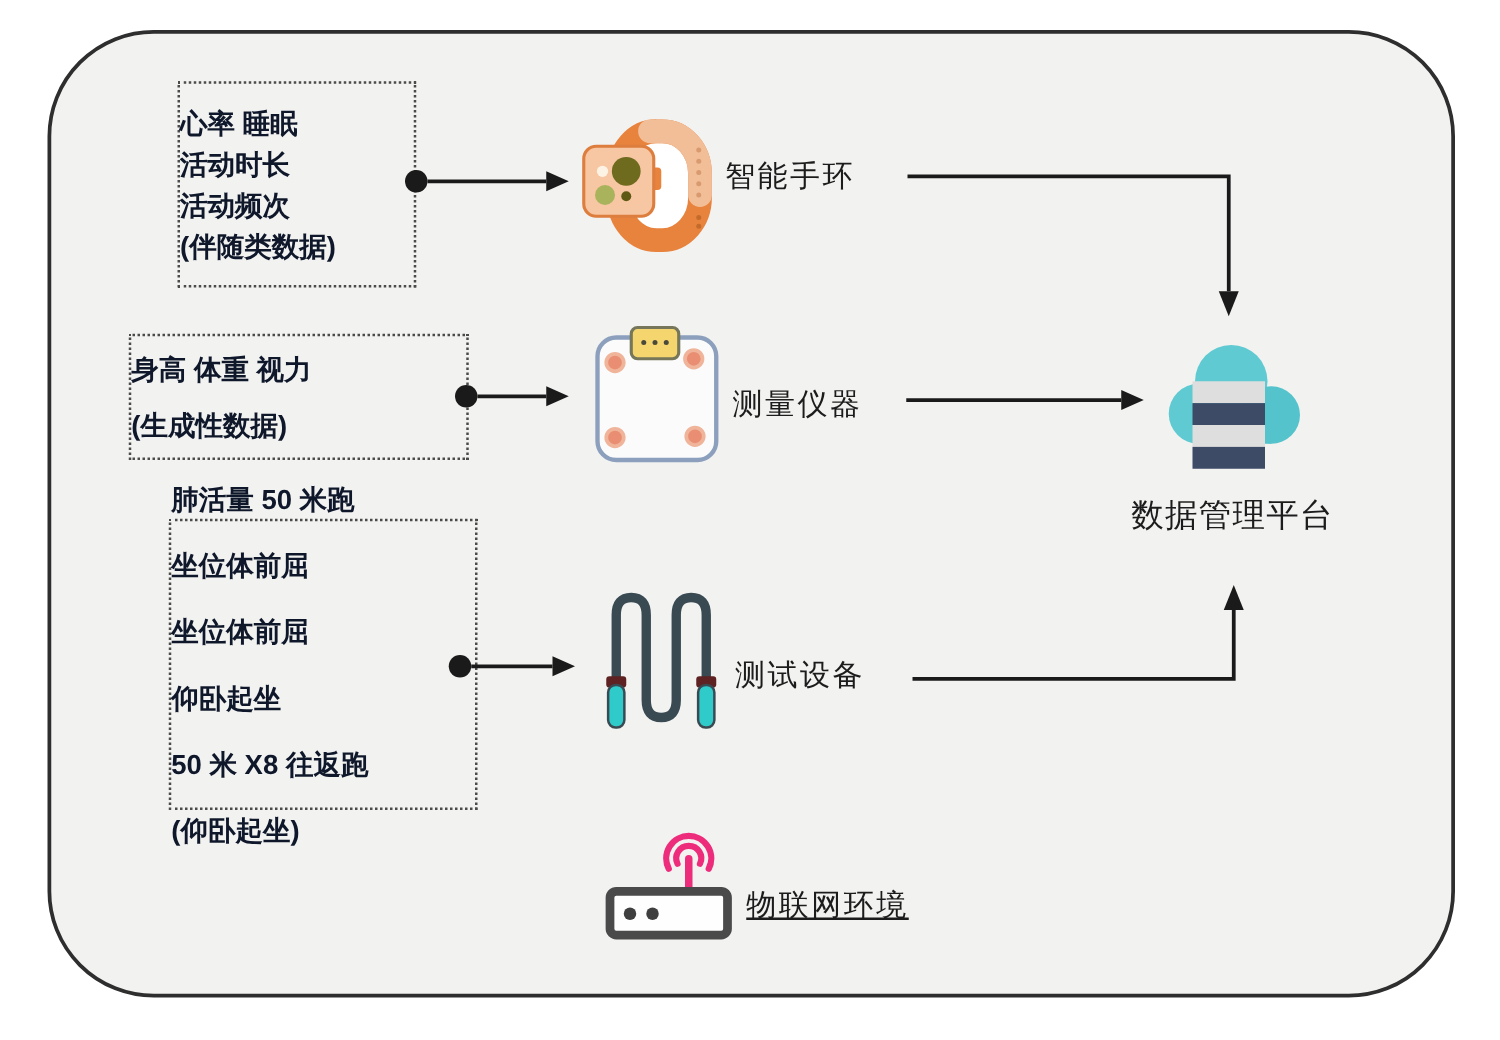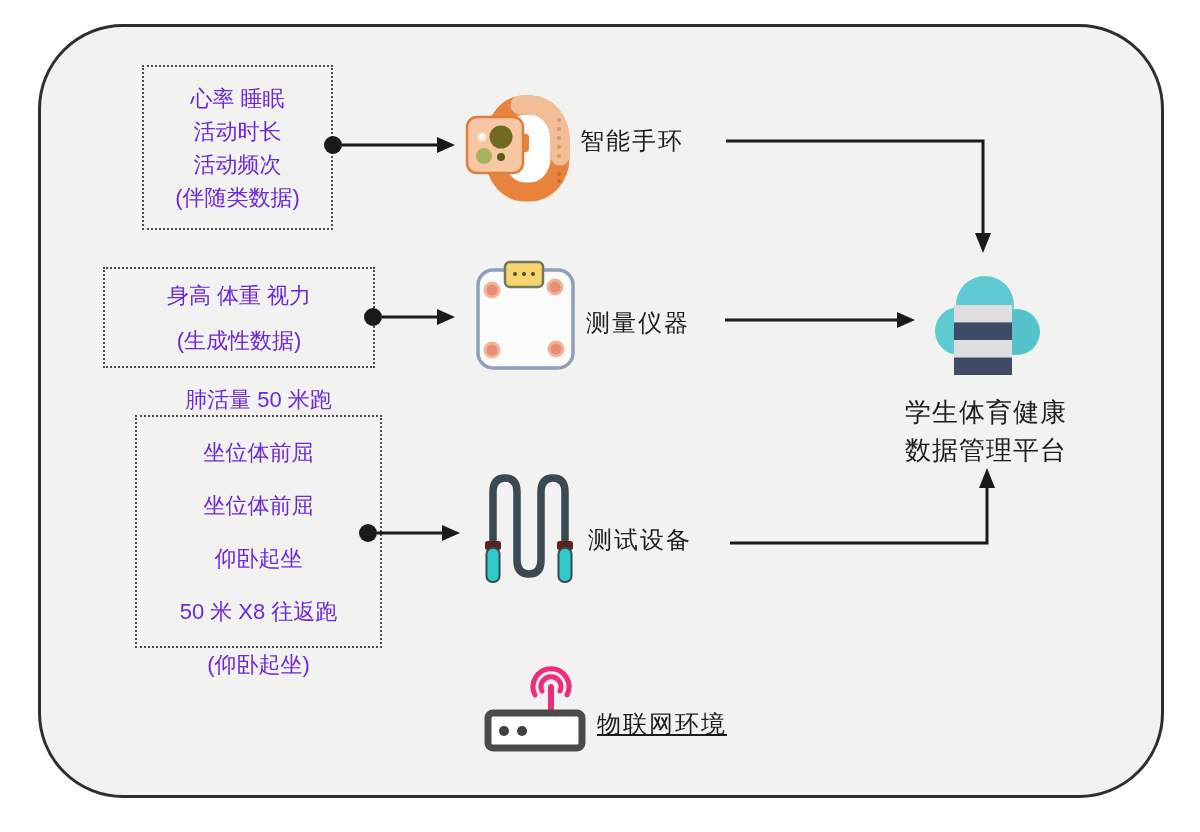"心率 睡眠" .dashed-box { align-items: center -> flex-start; color: #6d28d9 -> #0f172a; font-weight: 400 -> 700 }
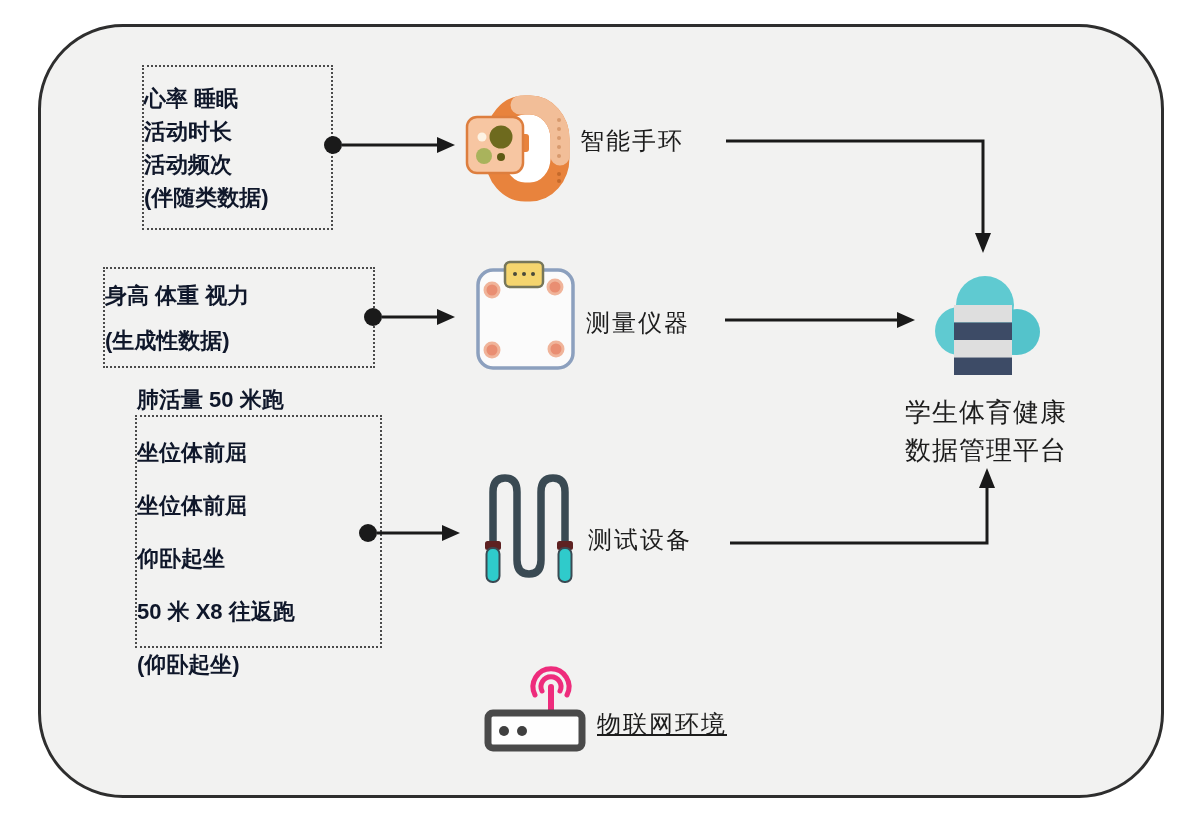"学生体育健康" div { html: <div>学生体育健康</div> -> none }
